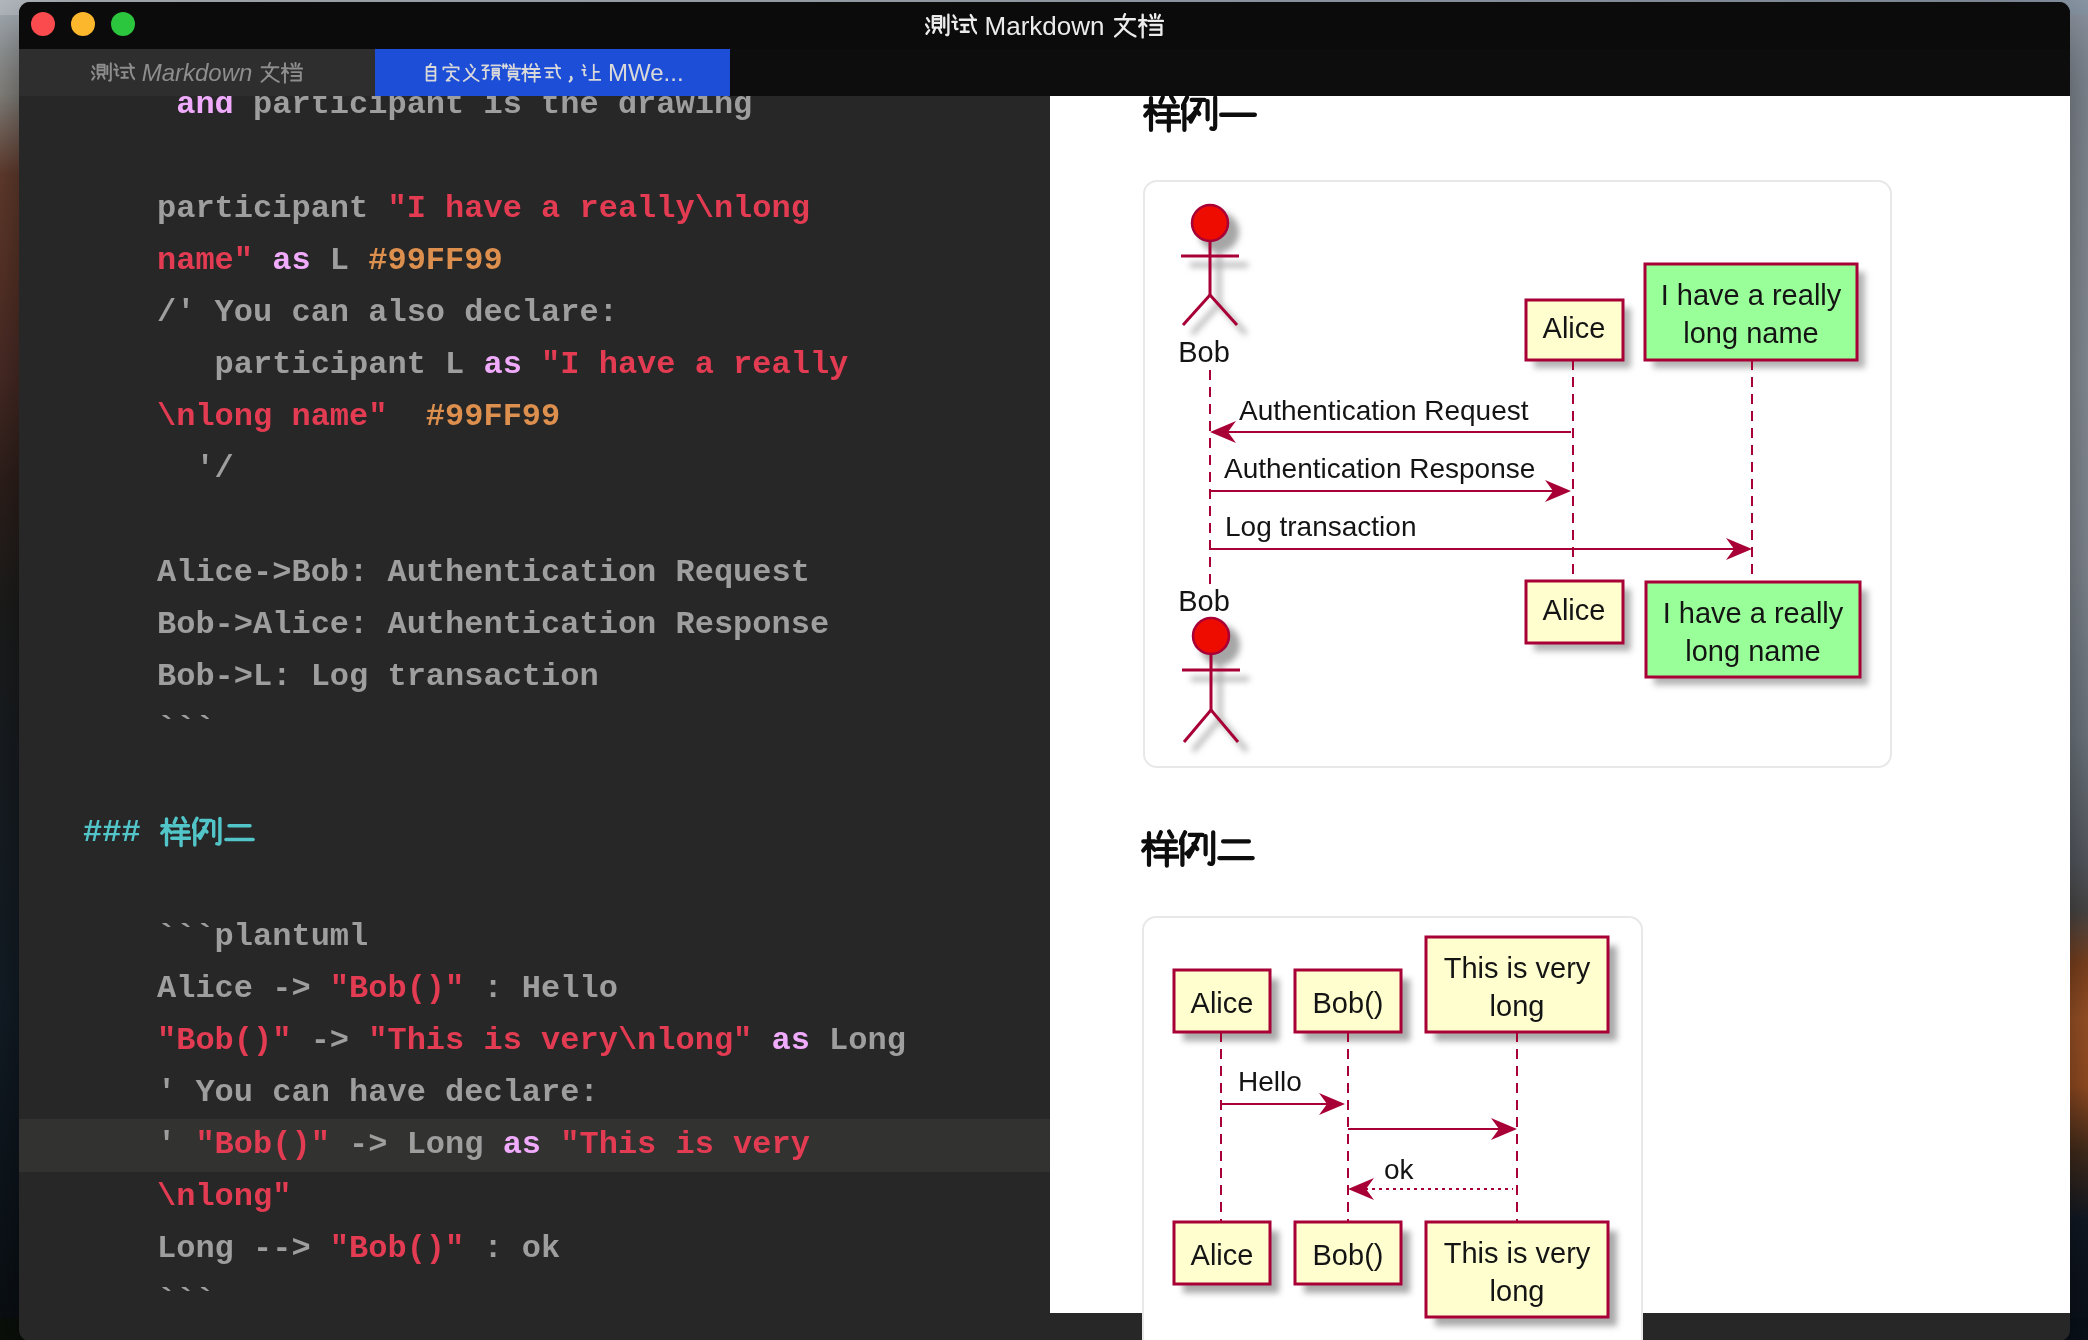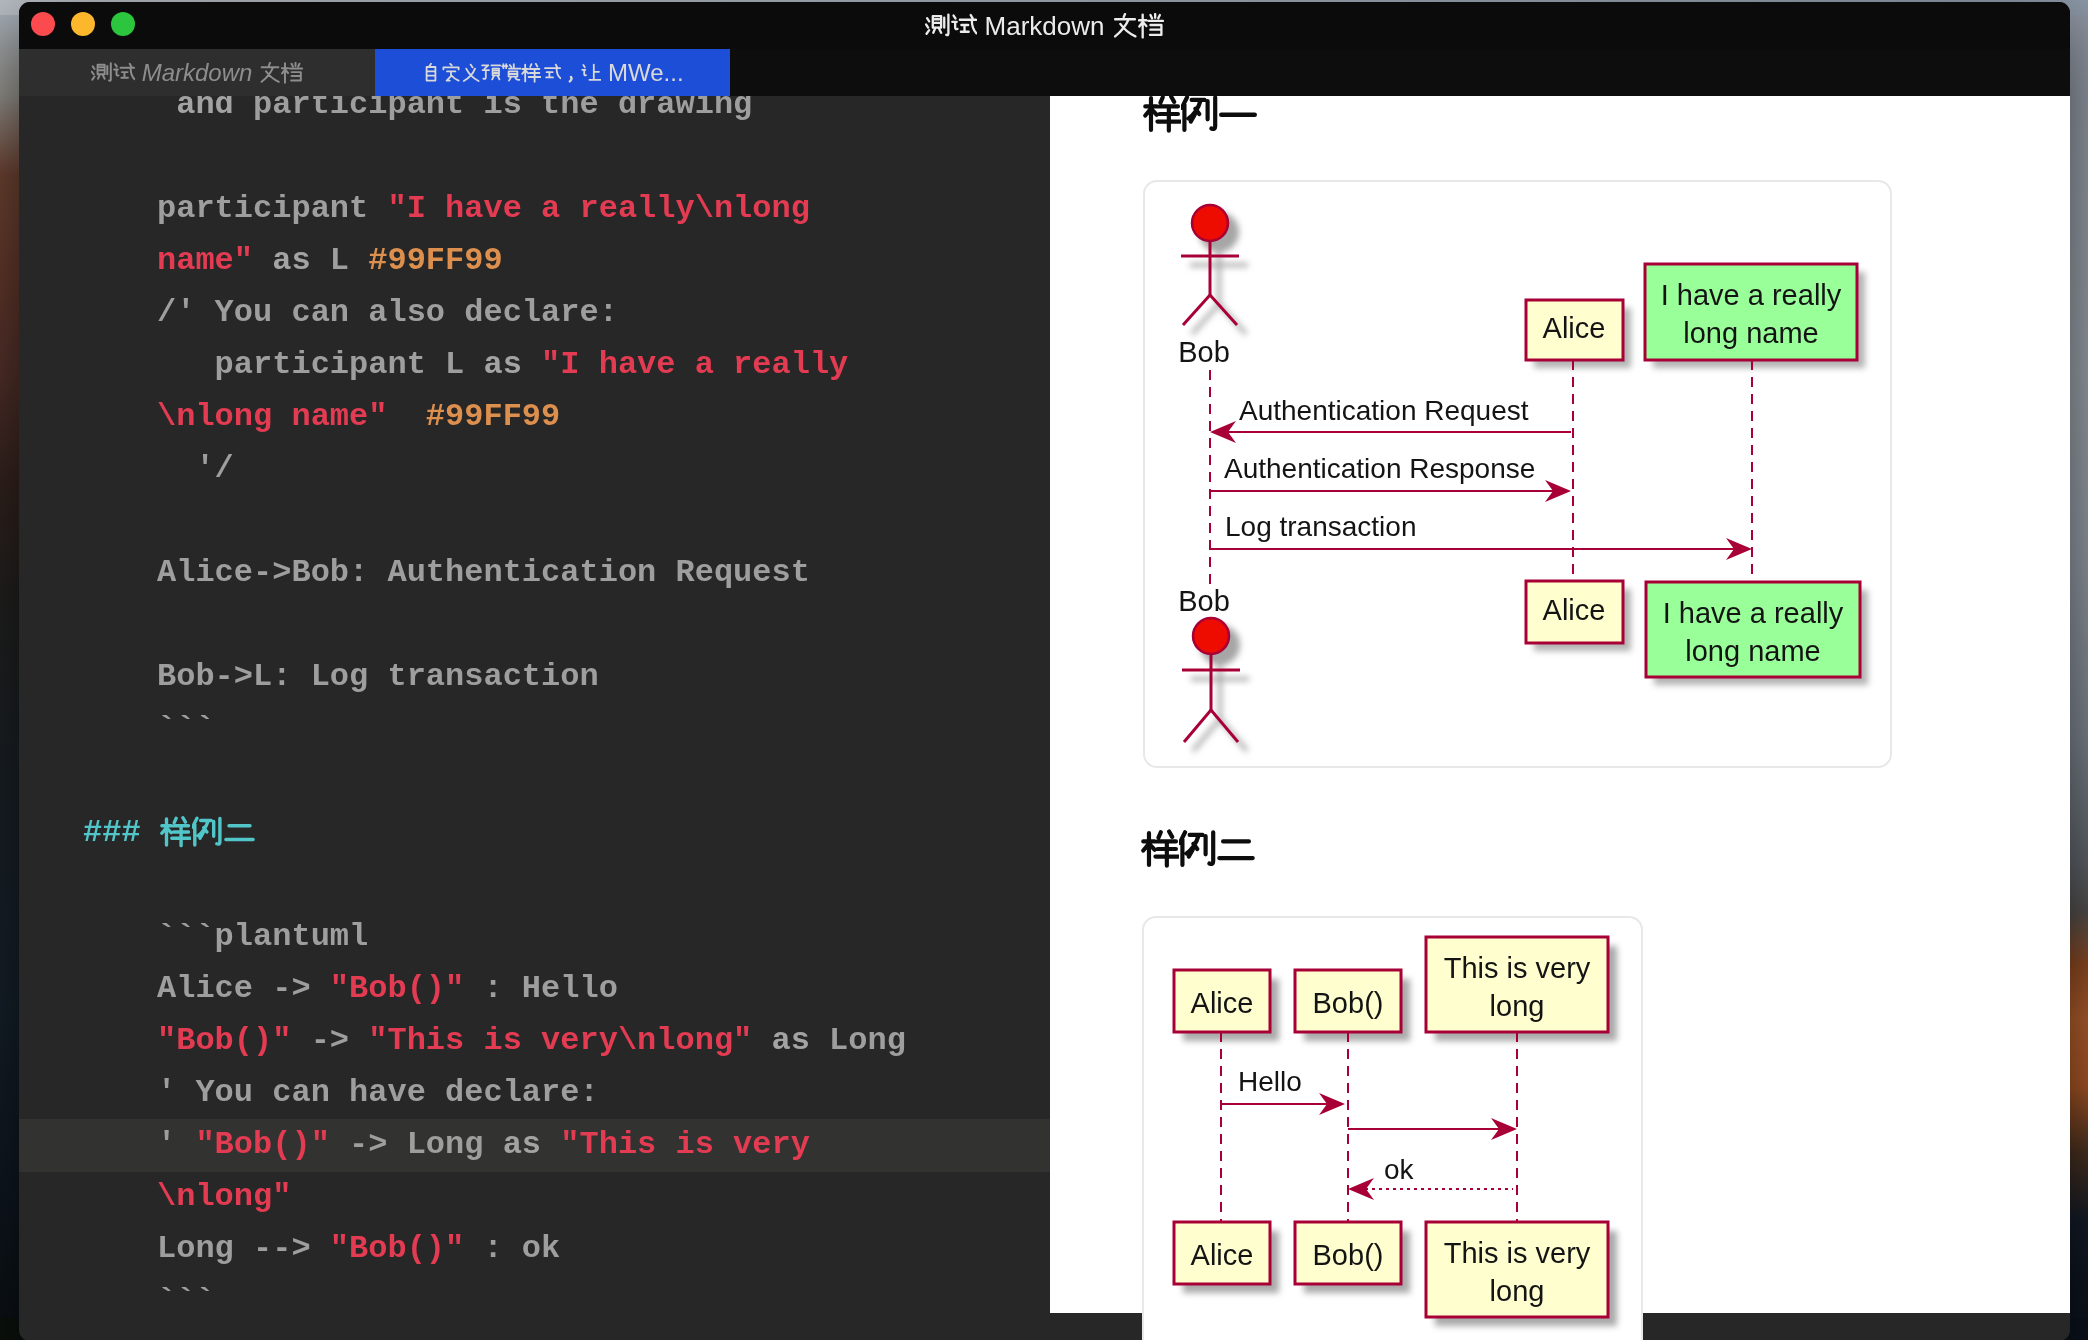"and" .mag { color: #a3a3a3 -> #f0abfc }
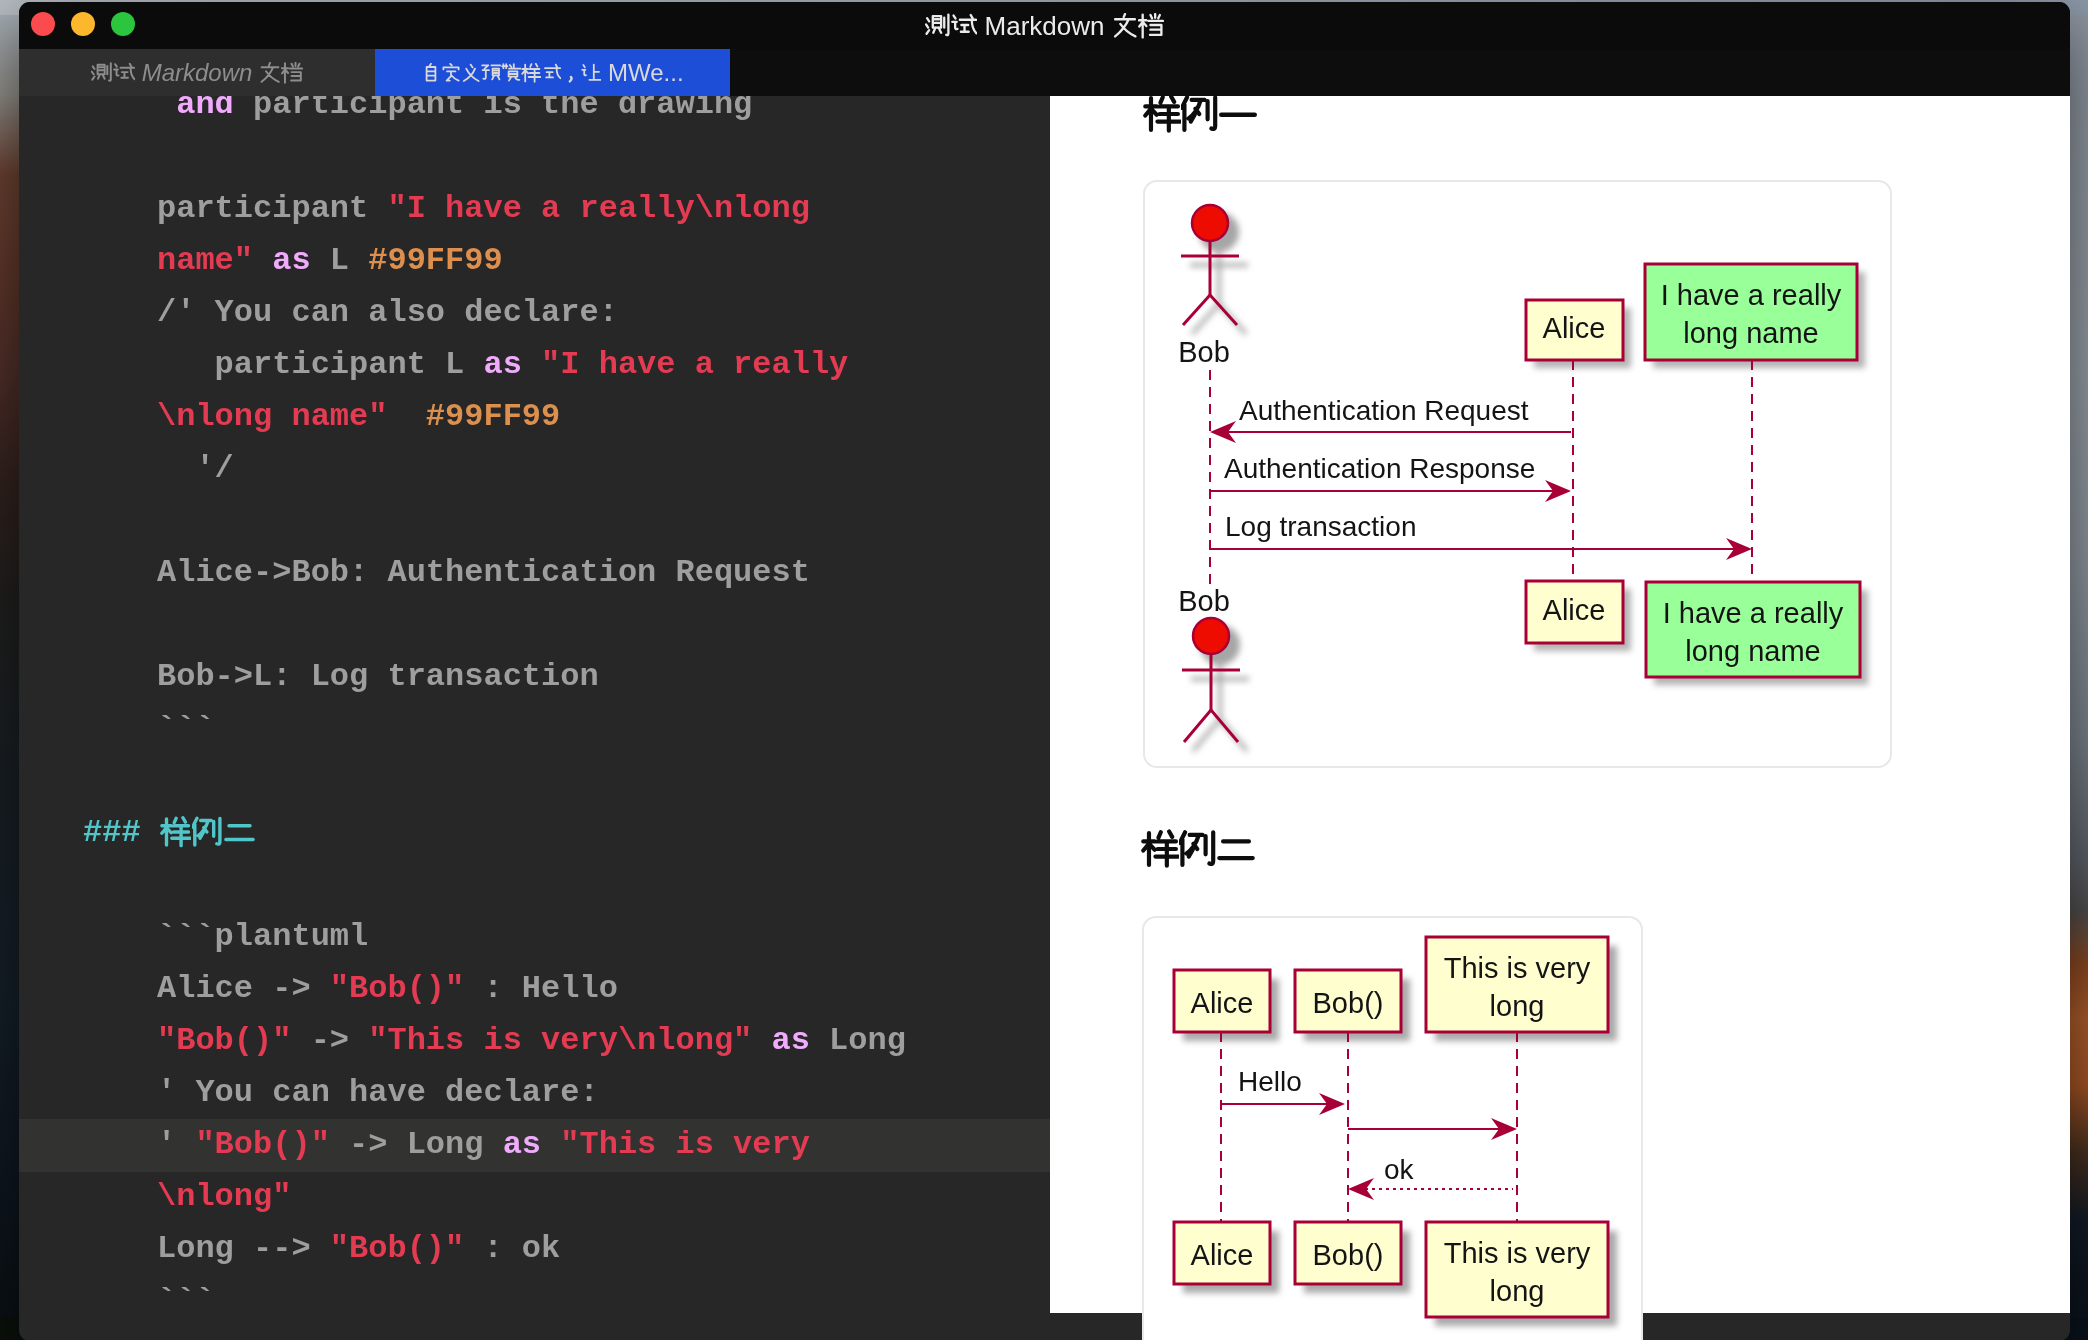"Bob->Alice: Authentication Response" div.ln { html: none -> <div>Bob-&gt;Alice: Authentication Response</div> }
